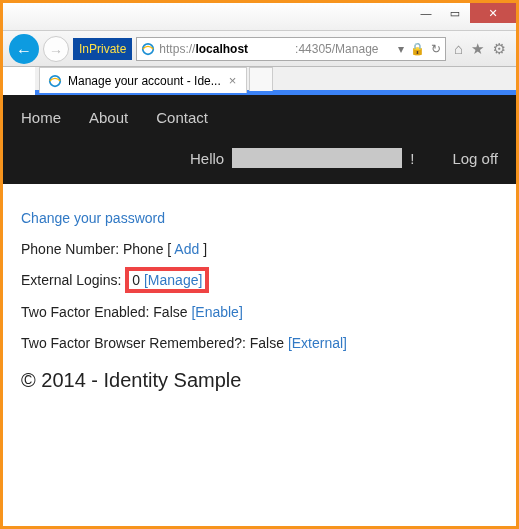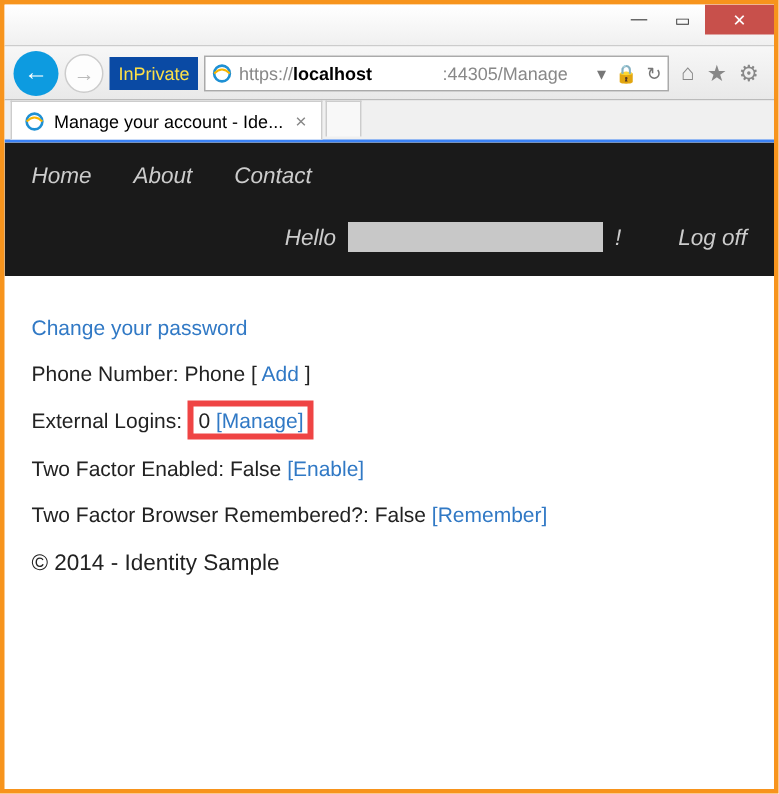"Manage your account - Ide..." .tabbar { border-bottom: 2px solid #3b82f6 -> 5px solid #3b82f6; margin-left: none -> 32px }
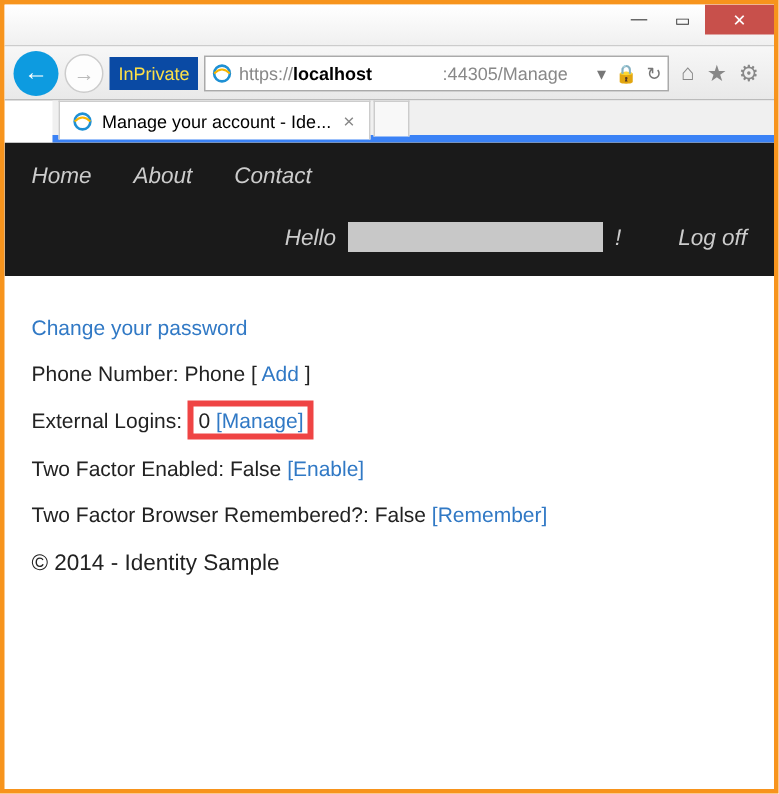"Home" .nav { font-style: italic -> none }
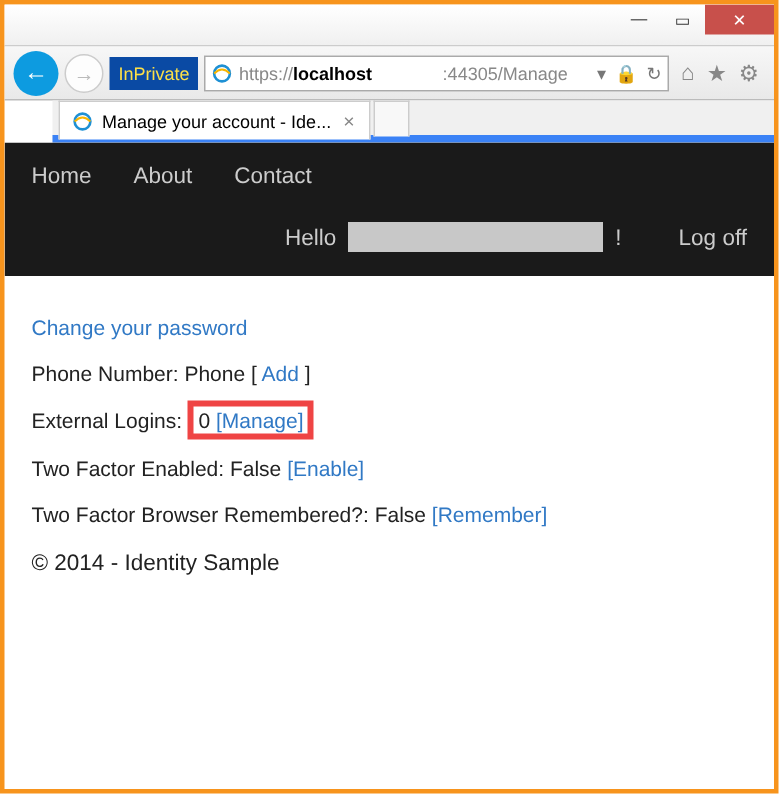"[Remember]" a.link { text: Remember -> External }
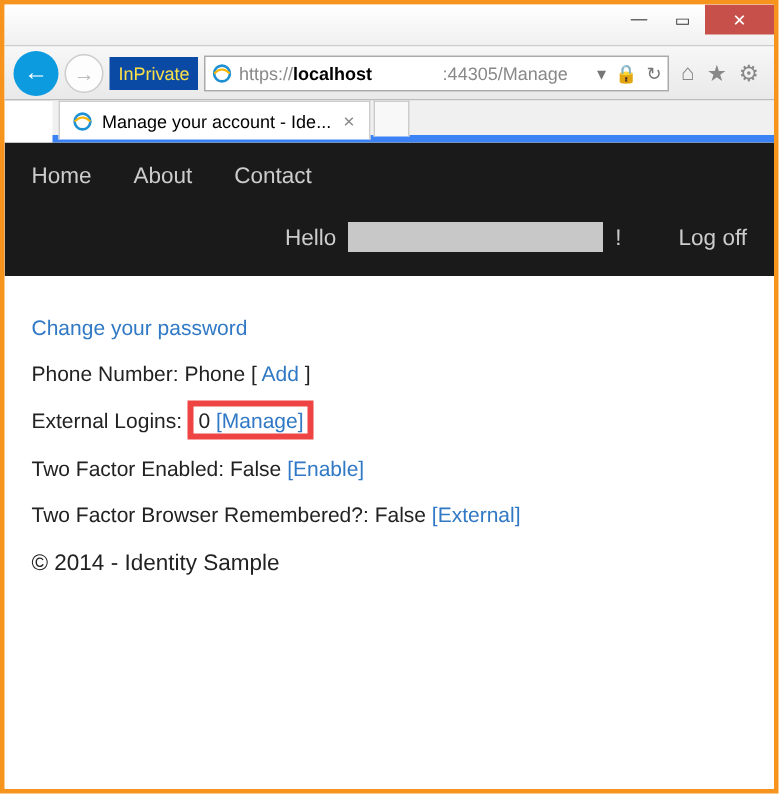"© 2014 - Identity Sample" .footer { font-size: 15px -> 20px }
